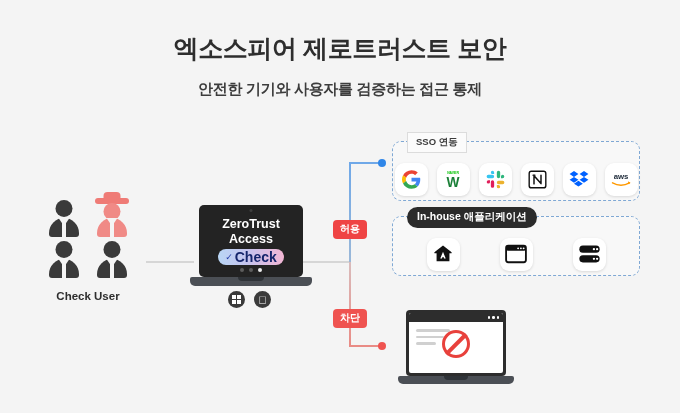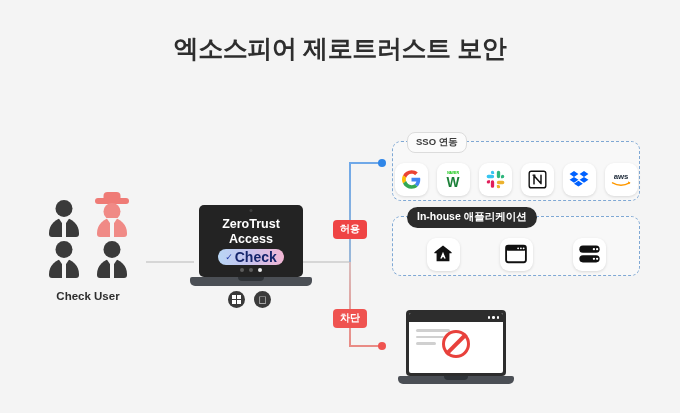"안전한 기기와 사용자를 검증하는 접근" div.subtitle { html: none -> <div>안전한 기기와 사용자를 검증하는 접근 통제</div> }
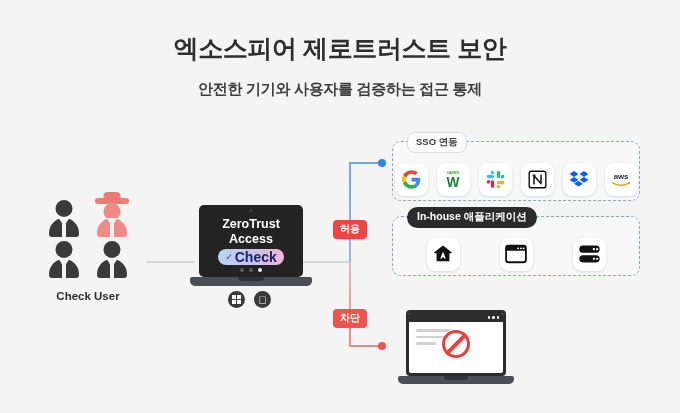"SSO 연동" .tag-light { border-radius: 8px -> 0 }
